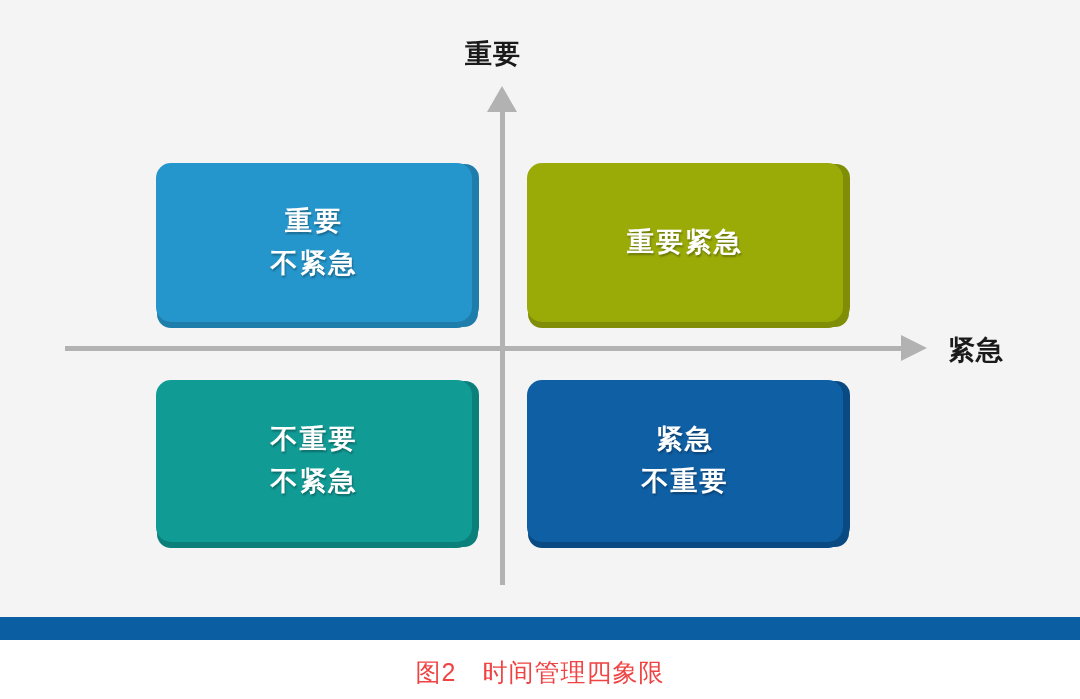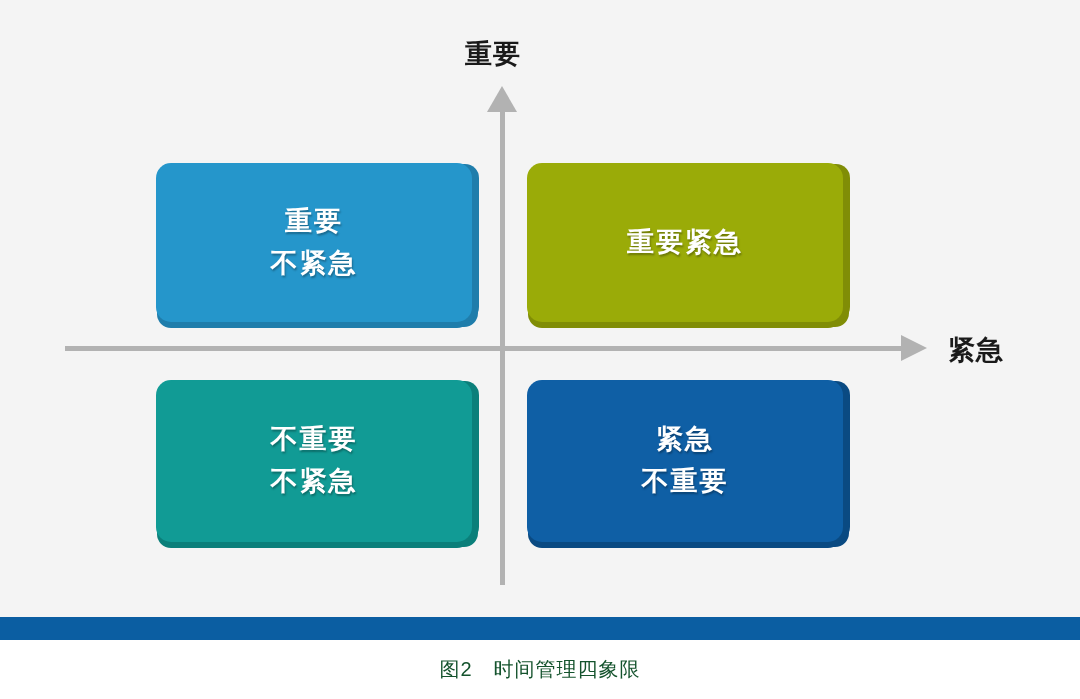"图2 时间管理四象限" .caption { color: #14532d -> #ef4444; font-size: 20px -> 25px }
